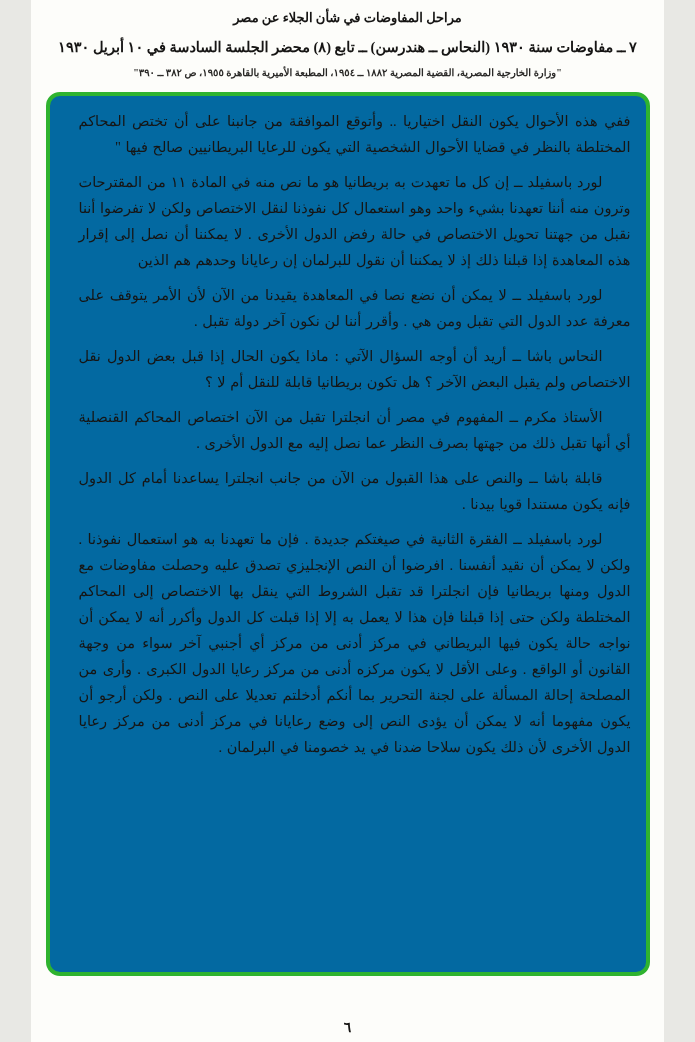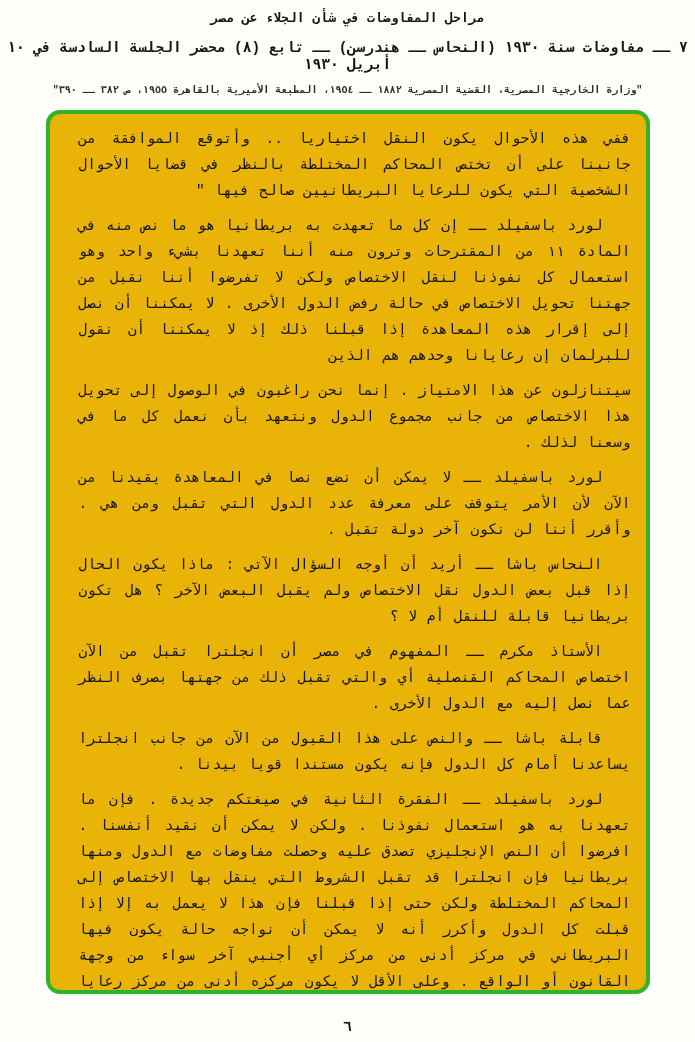"مراحل المفاوضات في شأن الجلاء" .page { font-family: Liberation Mono, monospace -> Liberation Serif, serif; width: 695px -> 633px }
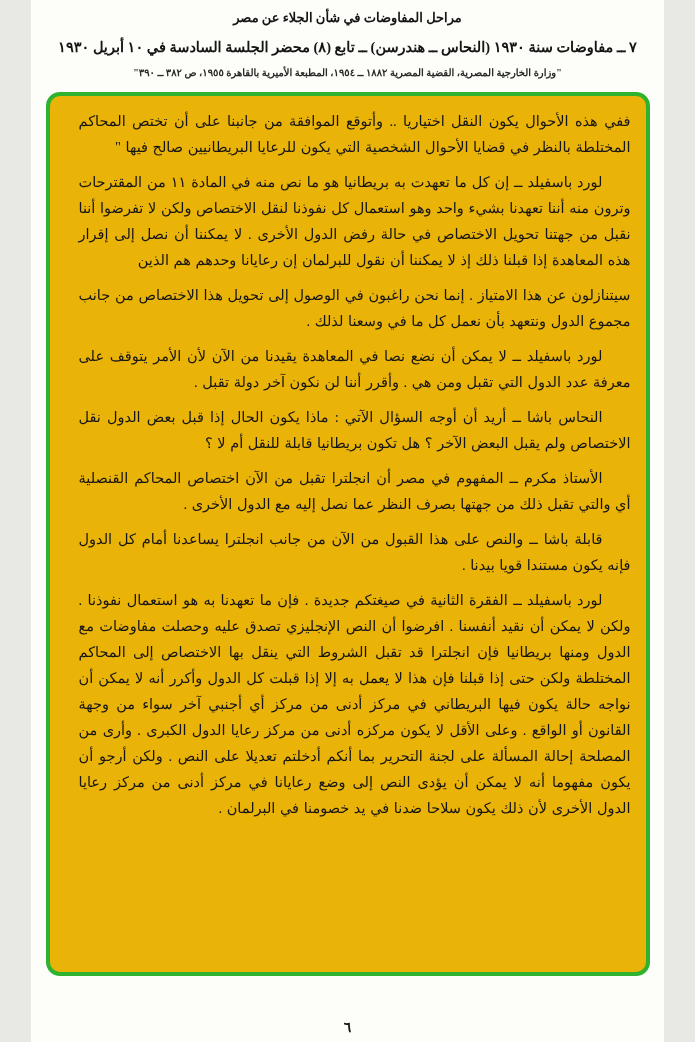"ففي هذه الأحوال يكون النقل" .text-box { background: #eab308 -> #0369a1 }
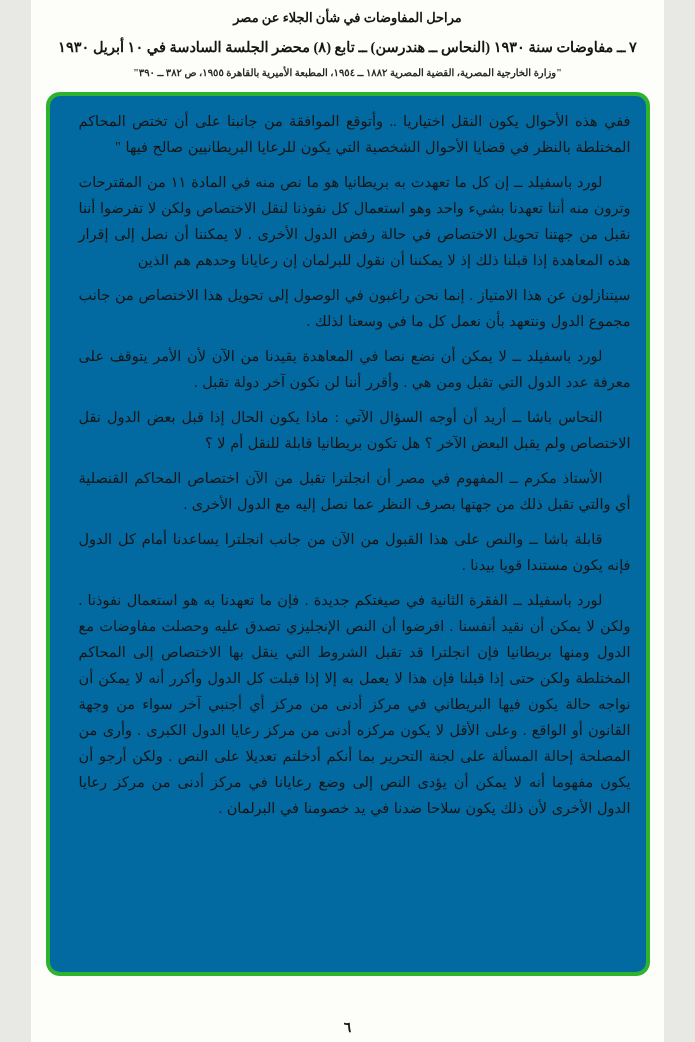"سيتنازلون عن هذا الامتياز ." p { html: <p>سيتنازلون عن هذا الامتياز . إنما نحن راغبون في الوصول إلى تحويل هذا الاختصاص من جانب مجموع الدول ونتعهد بأن نعمل كل ما في وسعنا لذلك .</p> -> none }
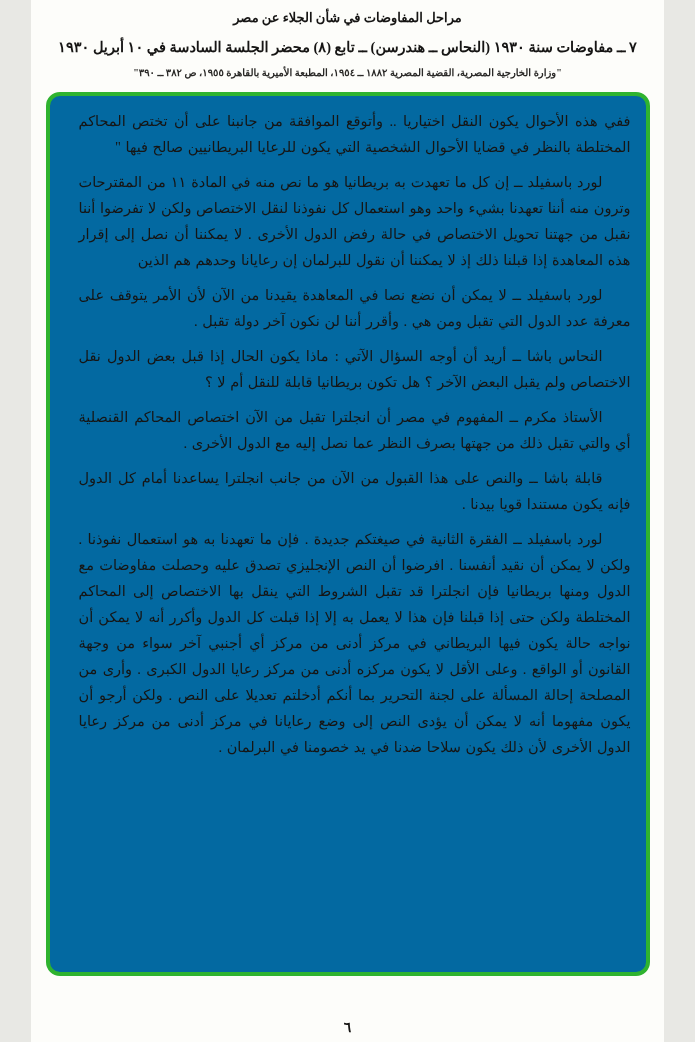"الأستاذ مكرم ــ المفهوم في" p.indent { text: والتي -> أنها }
